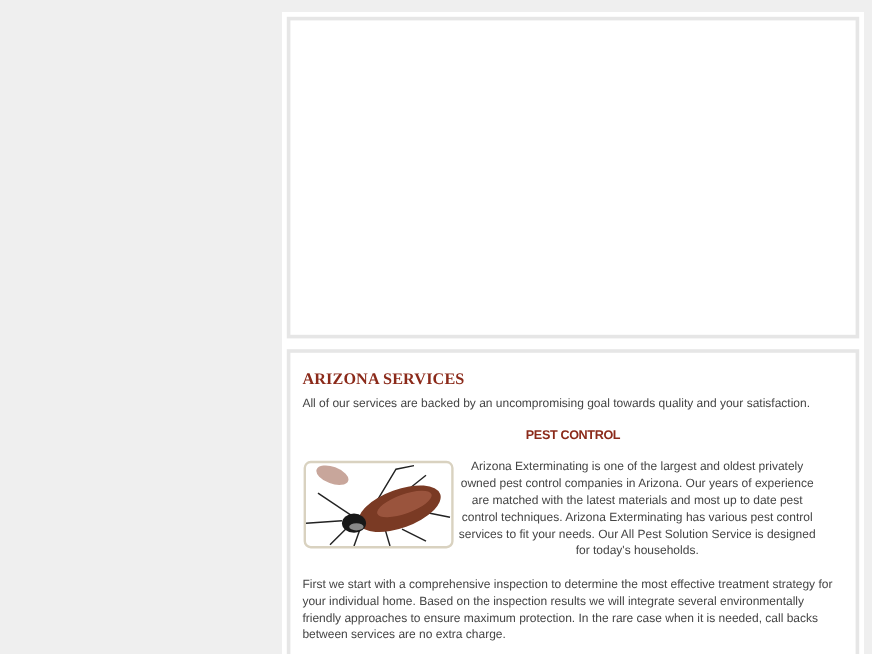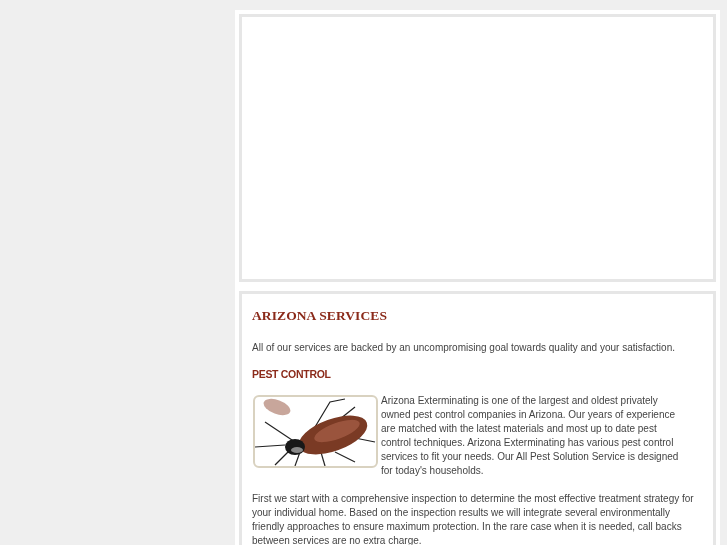"All of our services are" .intro { margin-top: 17px -> 6px }
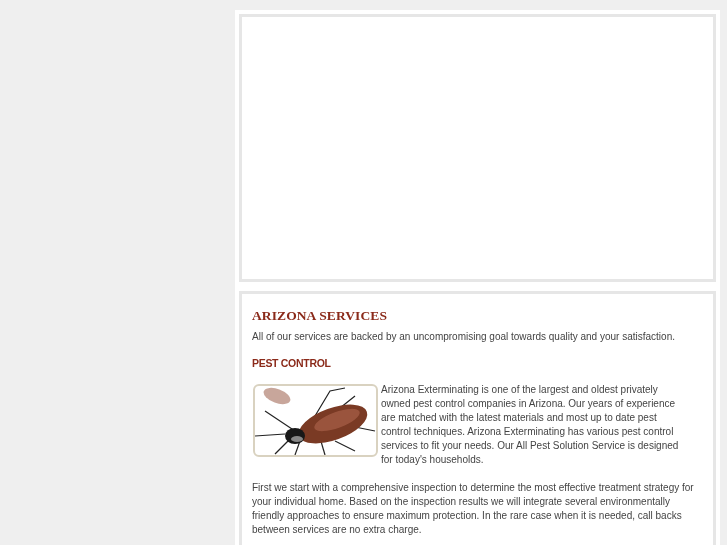"PEST CONTROL" h2 { text-align: none -> center }
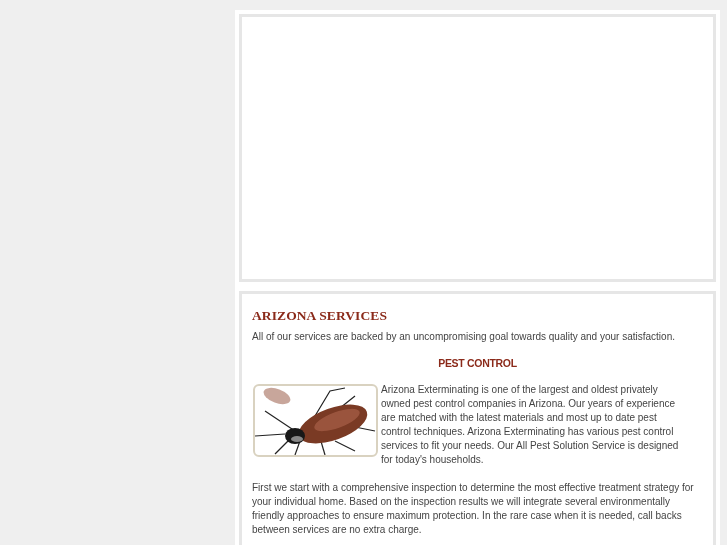"Arizona Exterminating is one of" .media p { text-align: none -> center }
